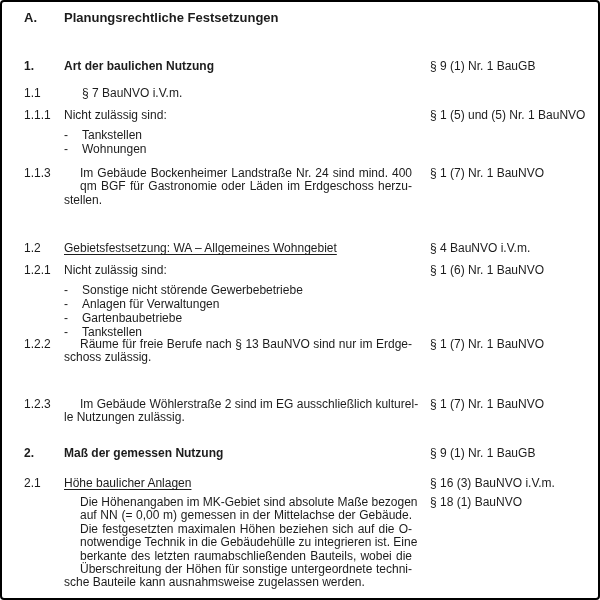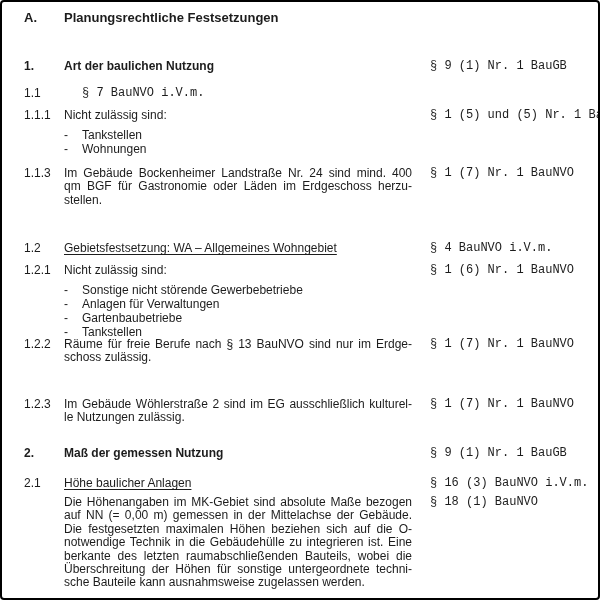"§ 9 (1) Nr. 1" .col-ref { font-family: Liberation Mono, monospace -> none }
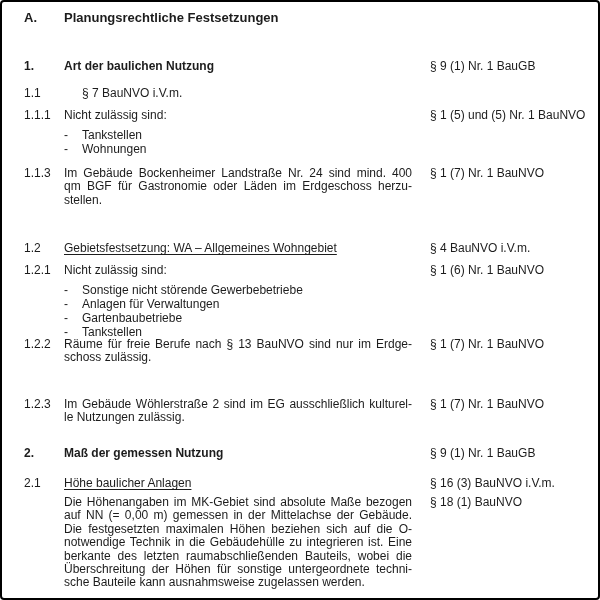"Im Gebäude Bockenheimer Landstraße Nr." .j { margin-left: none -> 16px }
